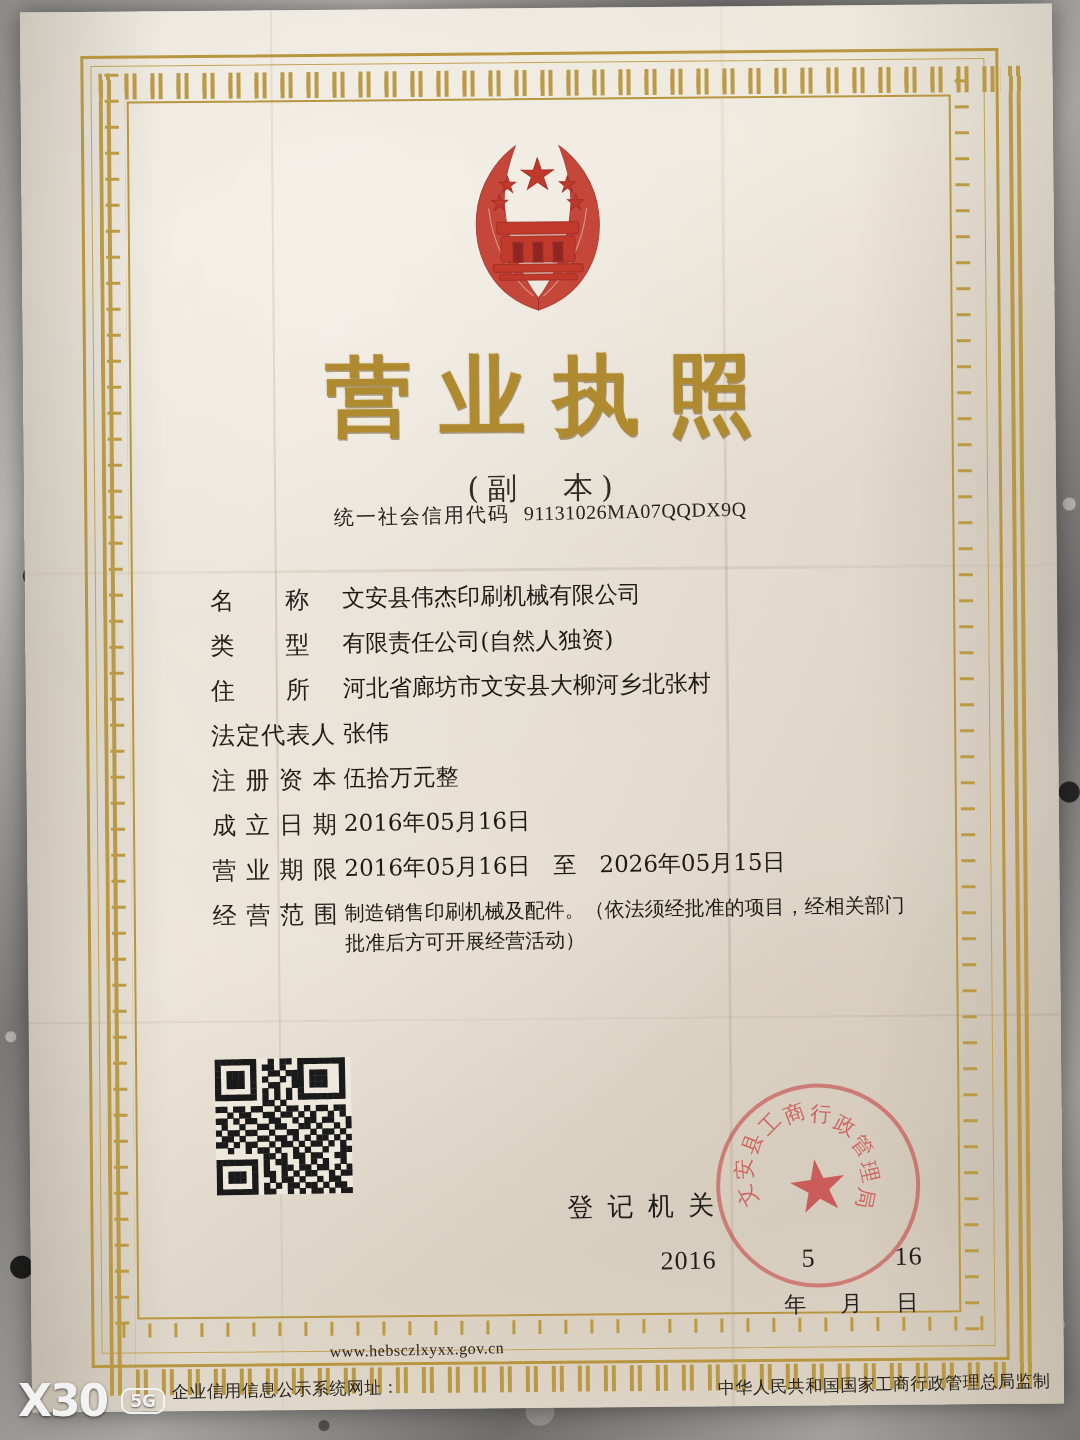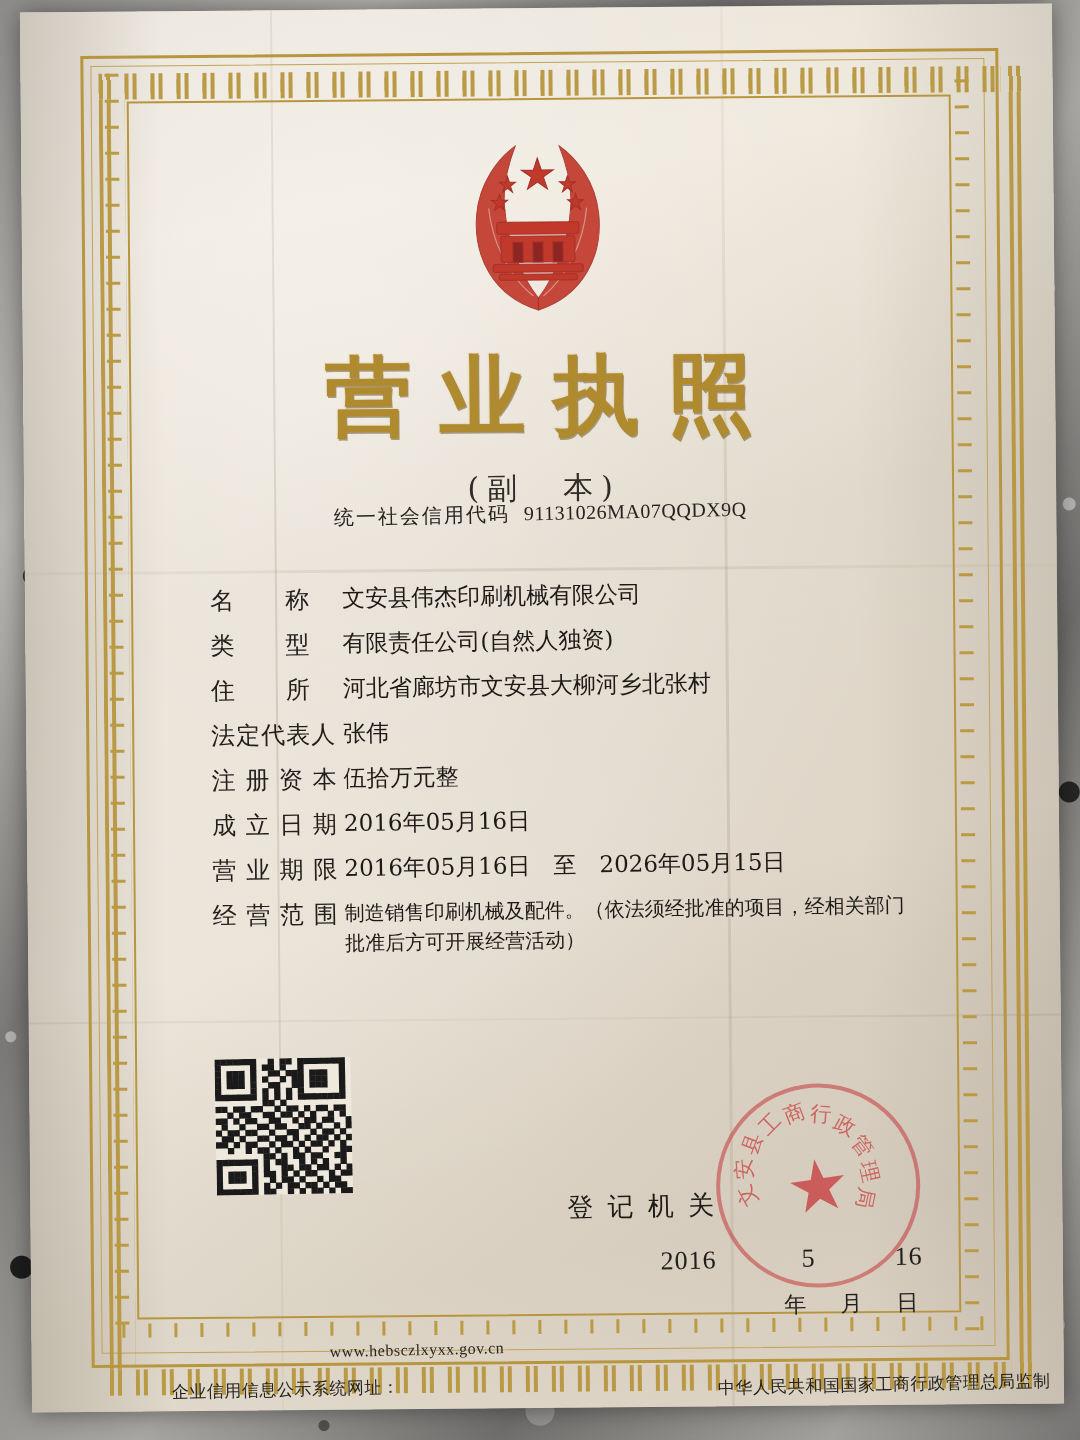"X30" div.overlay-x30 { html: none -> <div> <div>X30</div> <div>5G</div> </div> }
